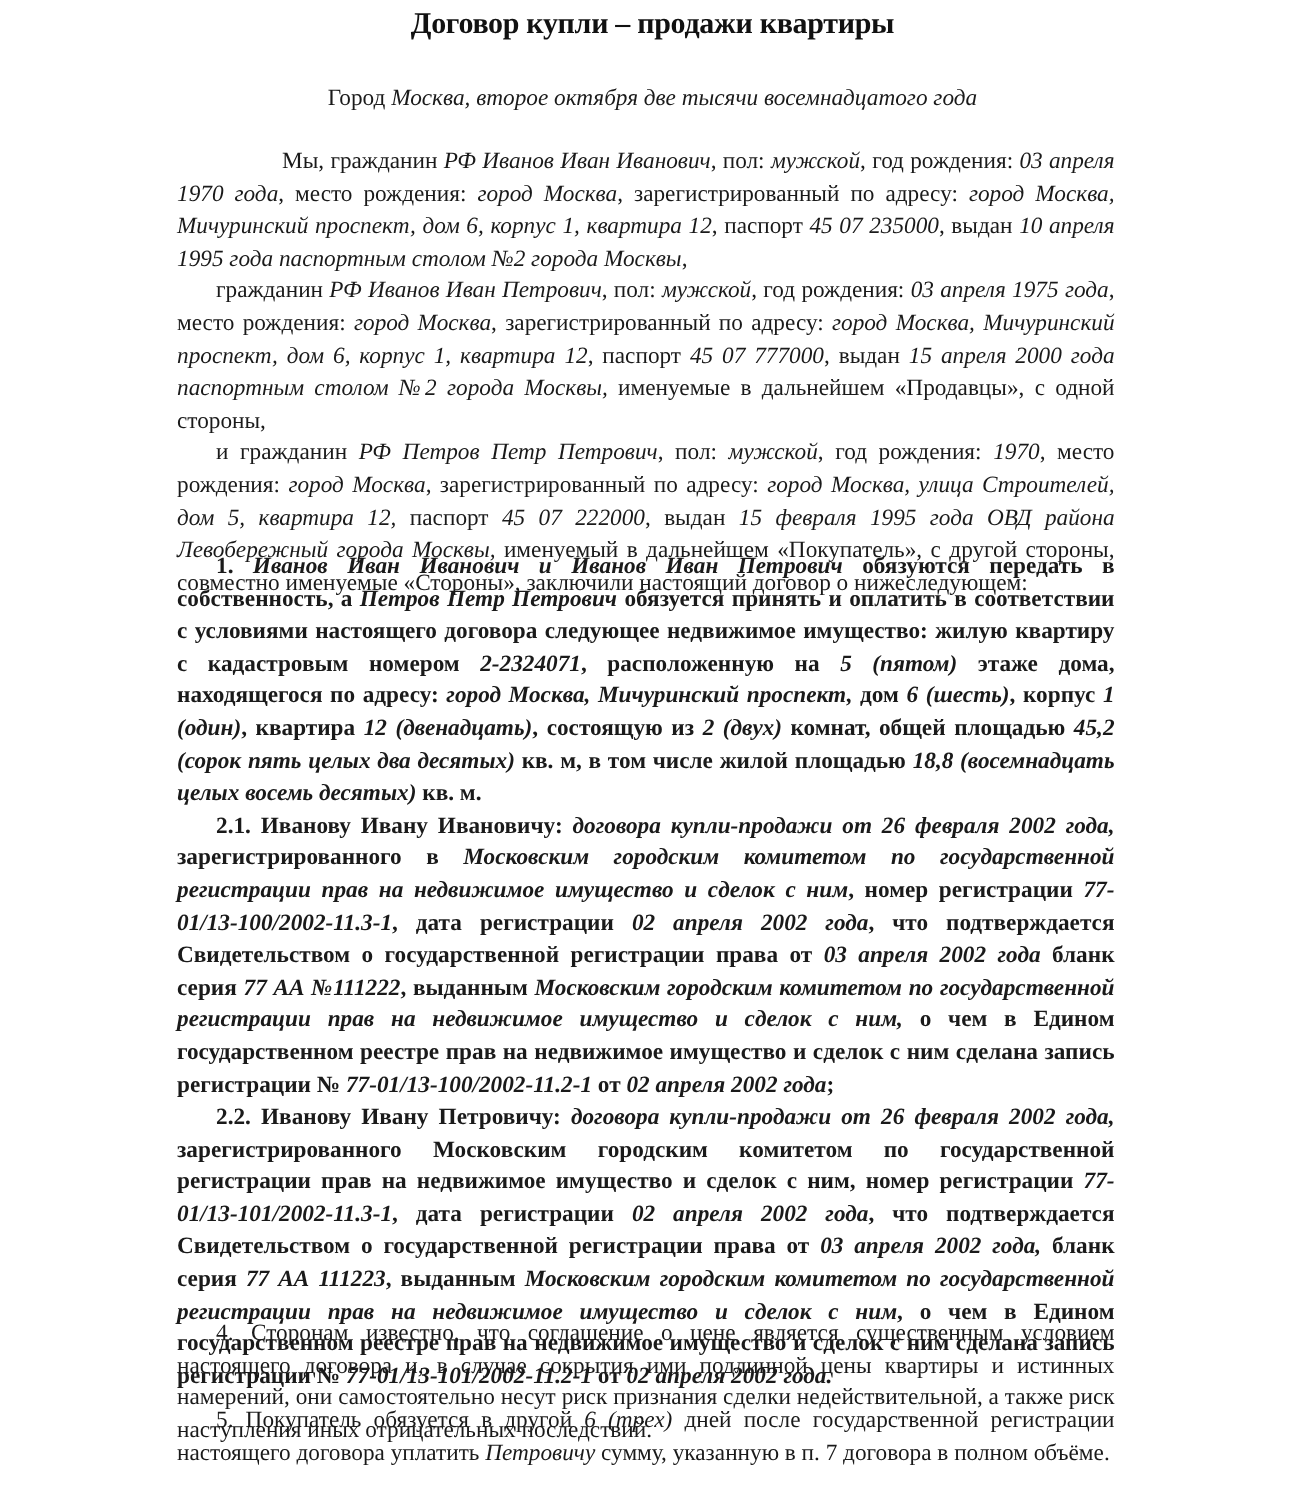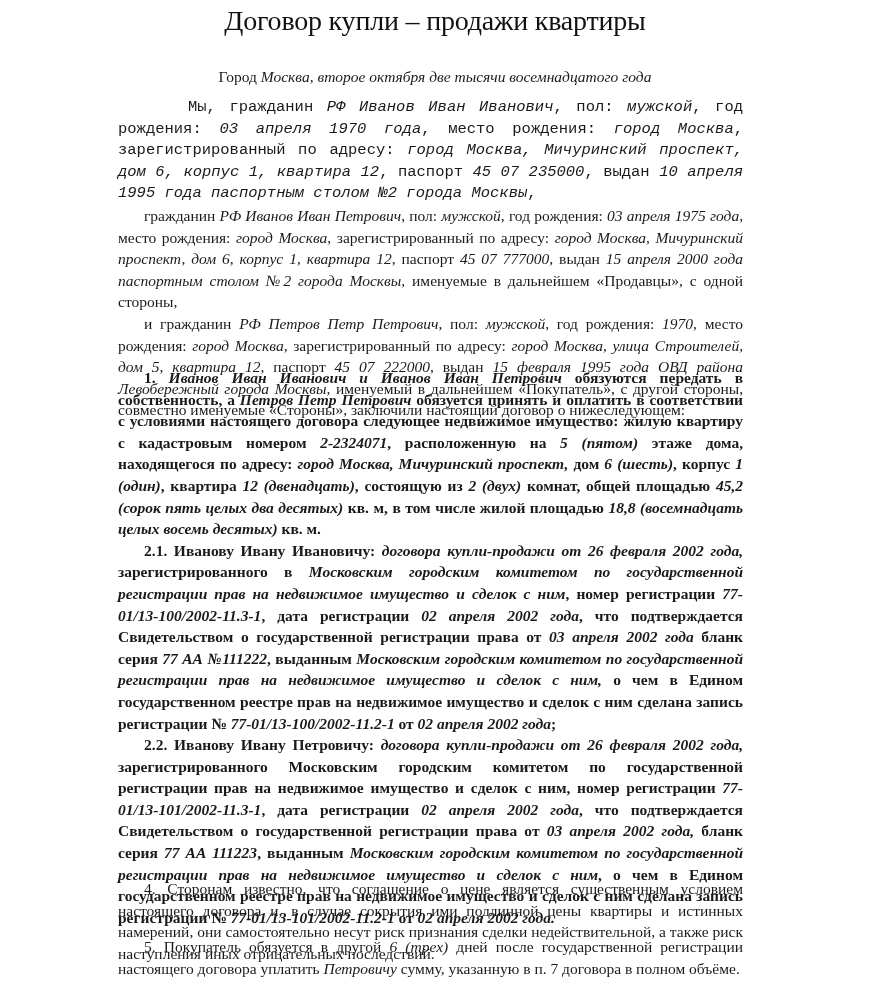"Договор купли – продажи квартиры" .title { font-size: 28px -> 20px; font-weight: normal -> bold }
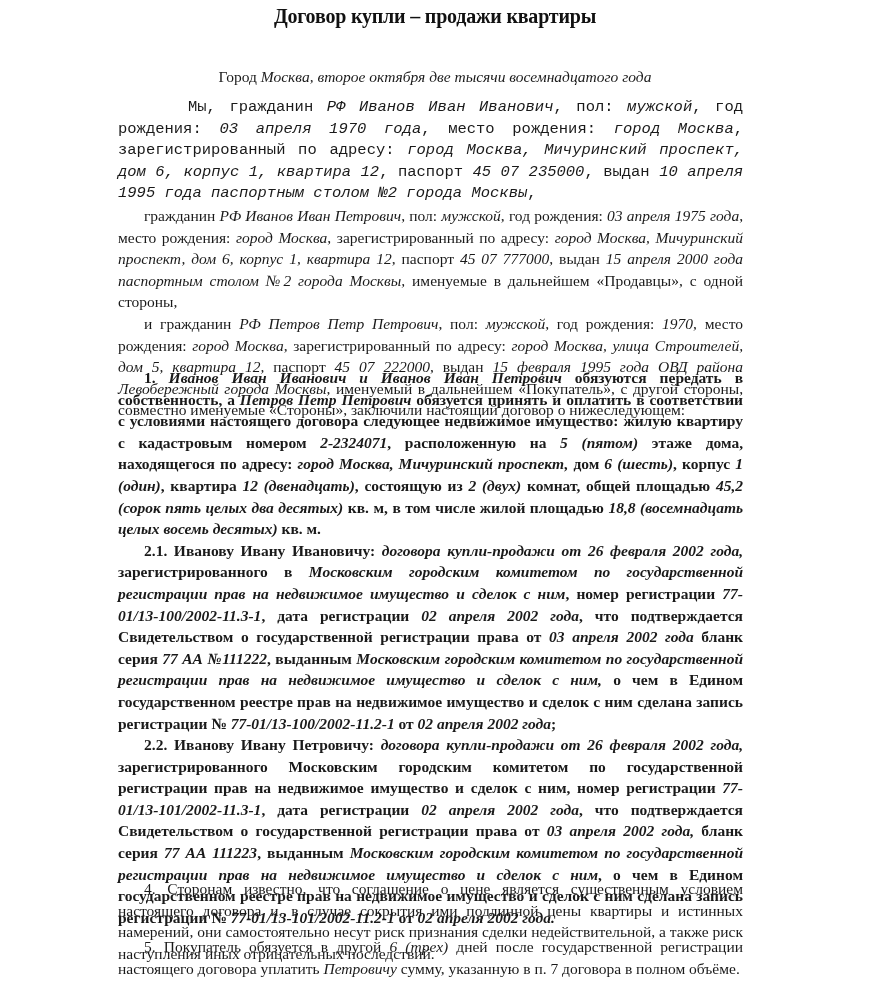"Город Москва, второе октября две" .dateline { top: 68px -> 57px }
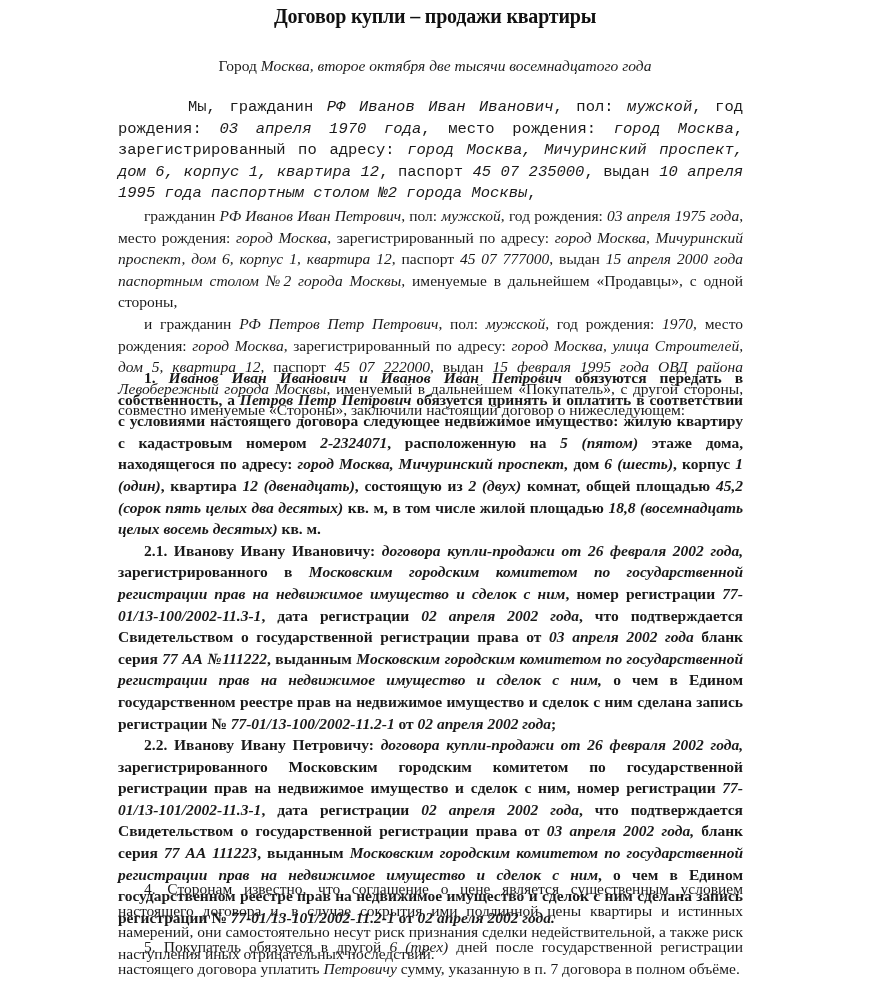"Мы, гражданин РФ Иванов Иван" .ind-first { font-family: Liberation Mono, monospace -> none }
